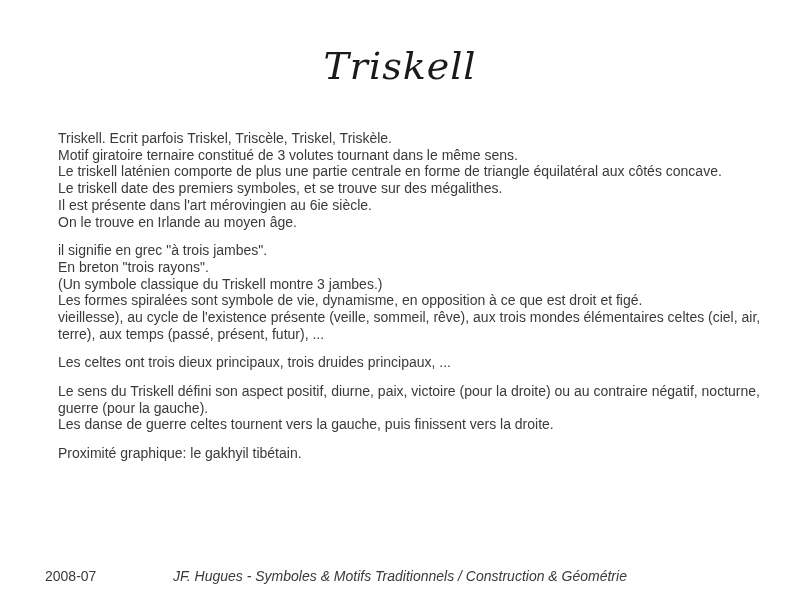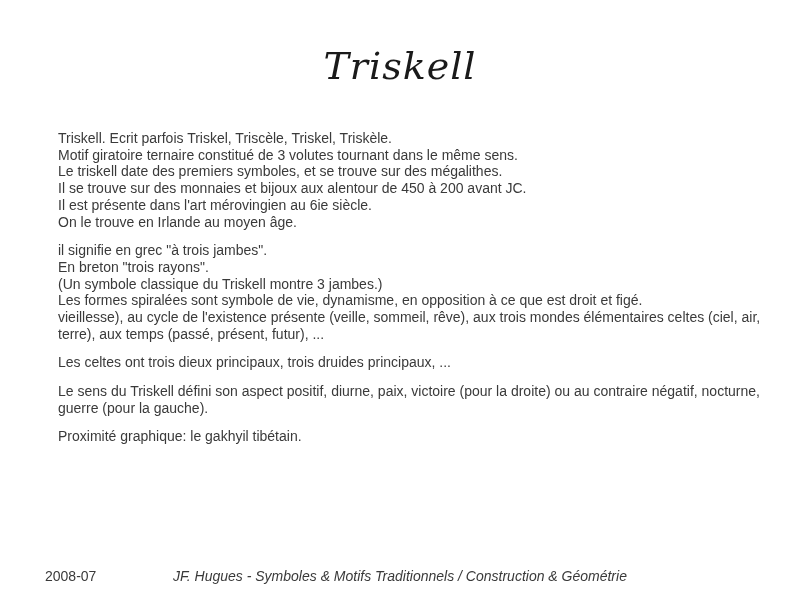"Le triskell laténien comporte de" div.line { html: none -> <div>Le triskell laténien comporte de plus une partie centrale en forme de triangle équilatéral aux côtés concave.</div> }
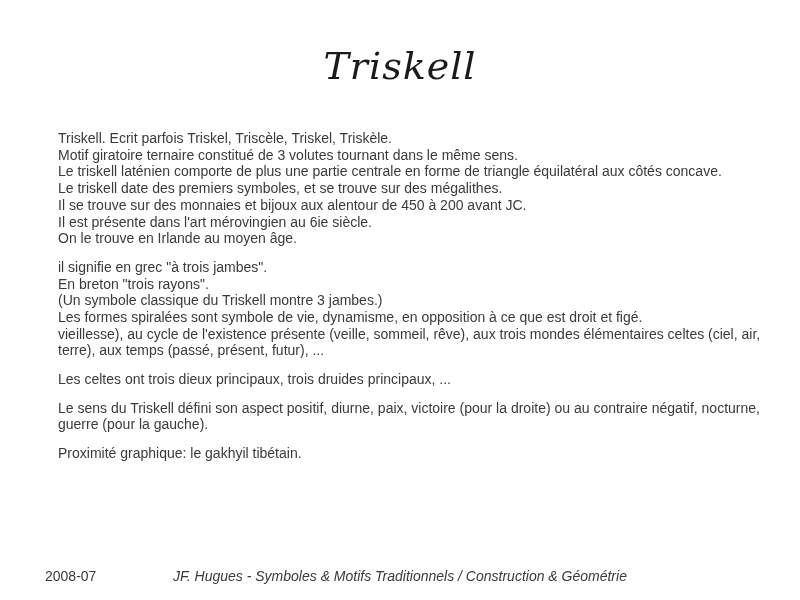"Il se trouve sur des" div.line { html: <div>Il se trouve sur des monnaies et bijoux aux alentour de 450 à 200 avant JC.</div> -> none }
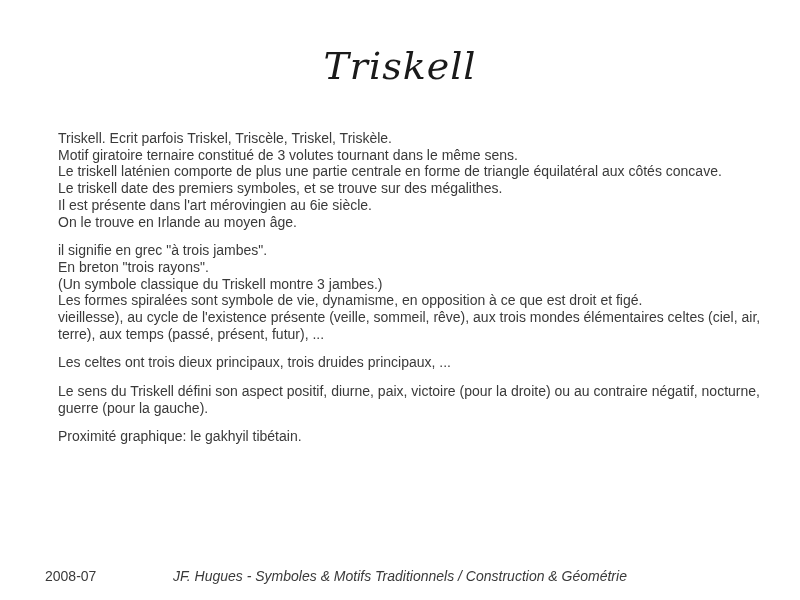"Les danse de guerre celtes" div.line { html: none -> <div>Les danse de guerre celtes tournent vers la gauche, puis finissent vers la droite.</div> }
